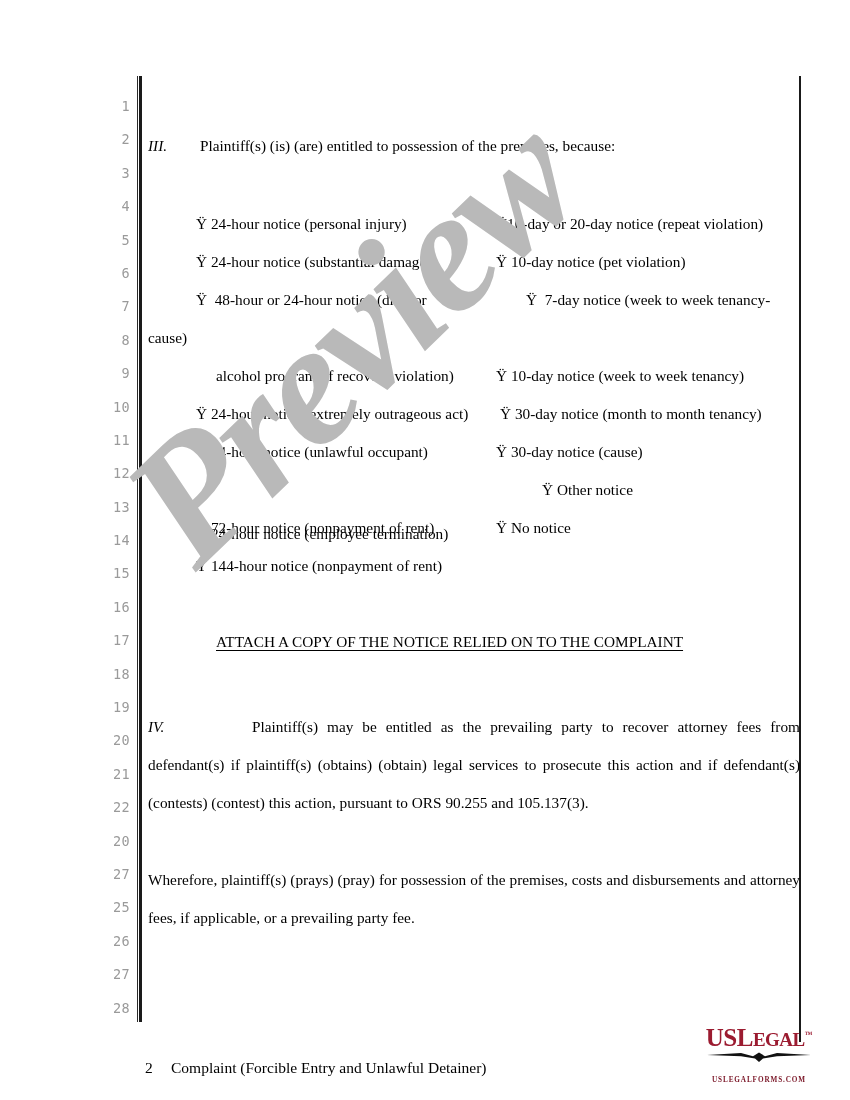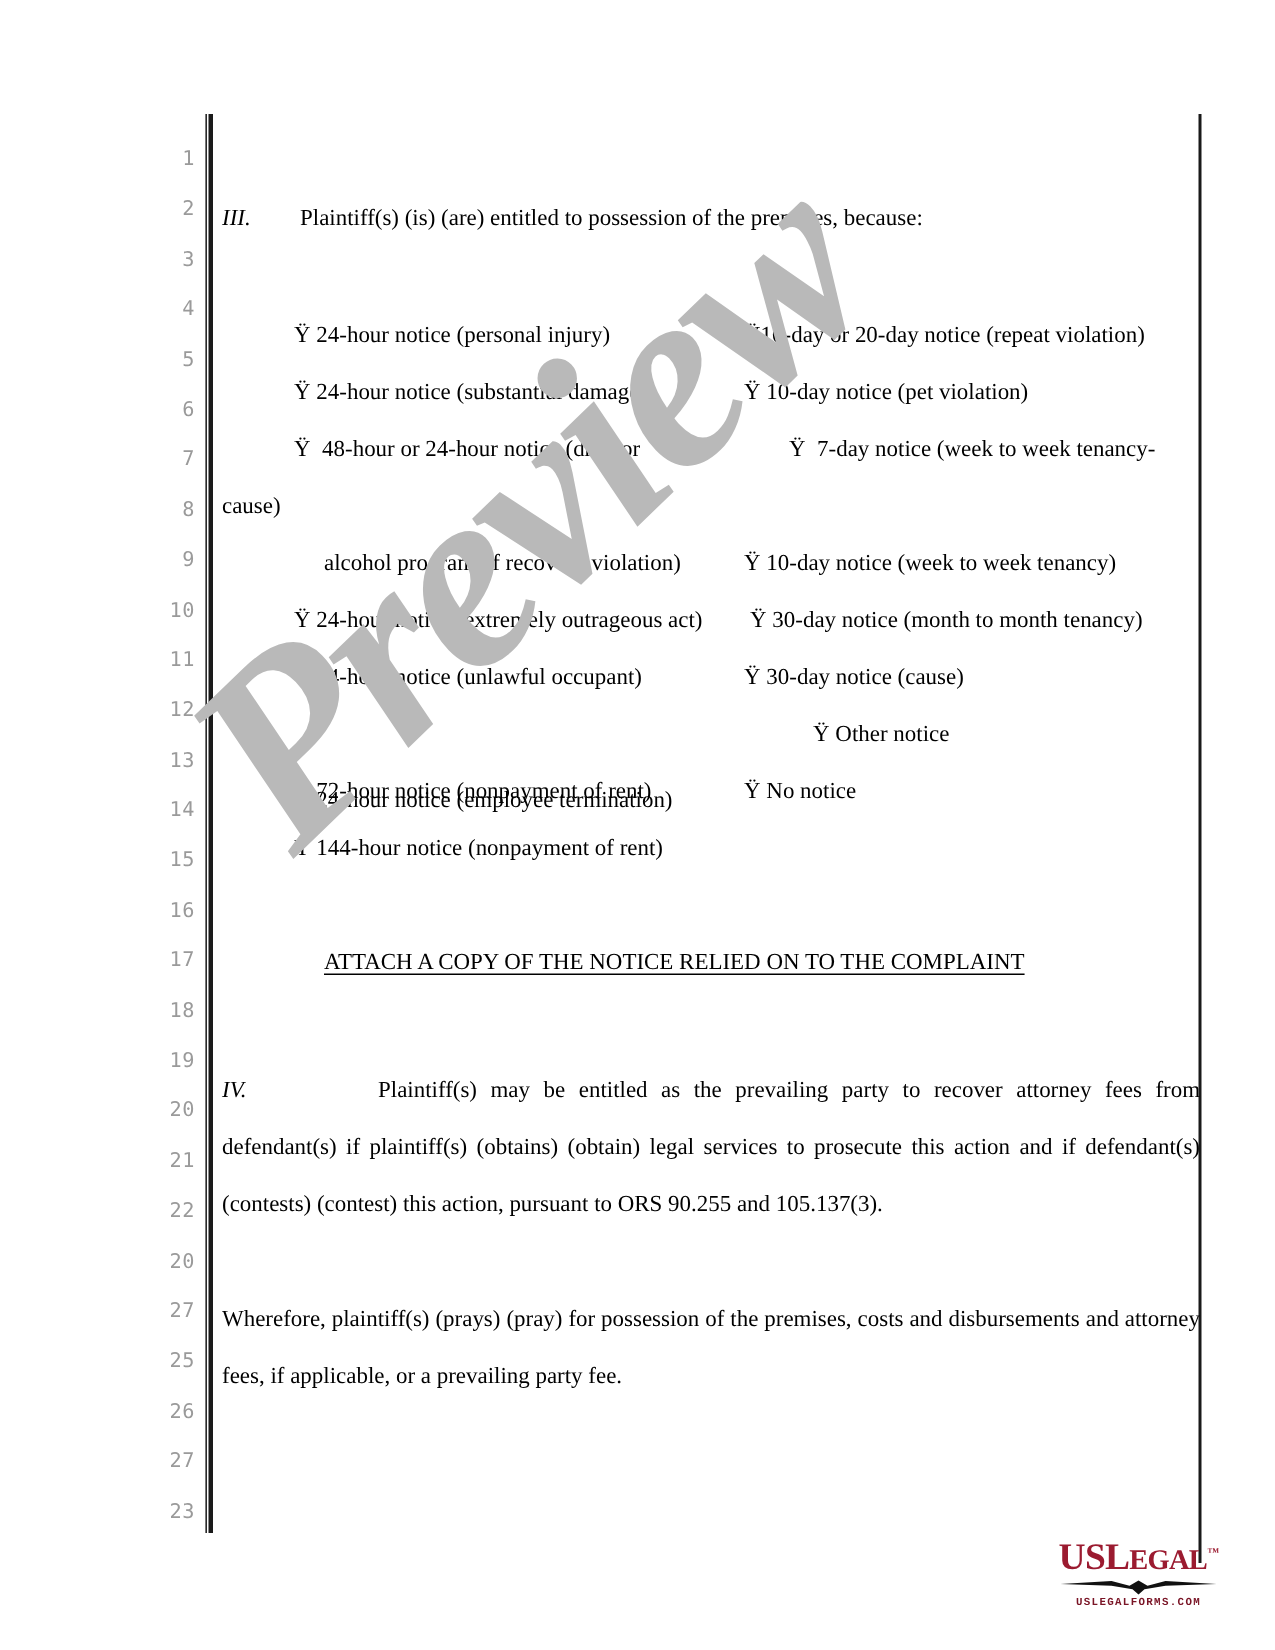"23" div.ln { text: 23 -> 28 }
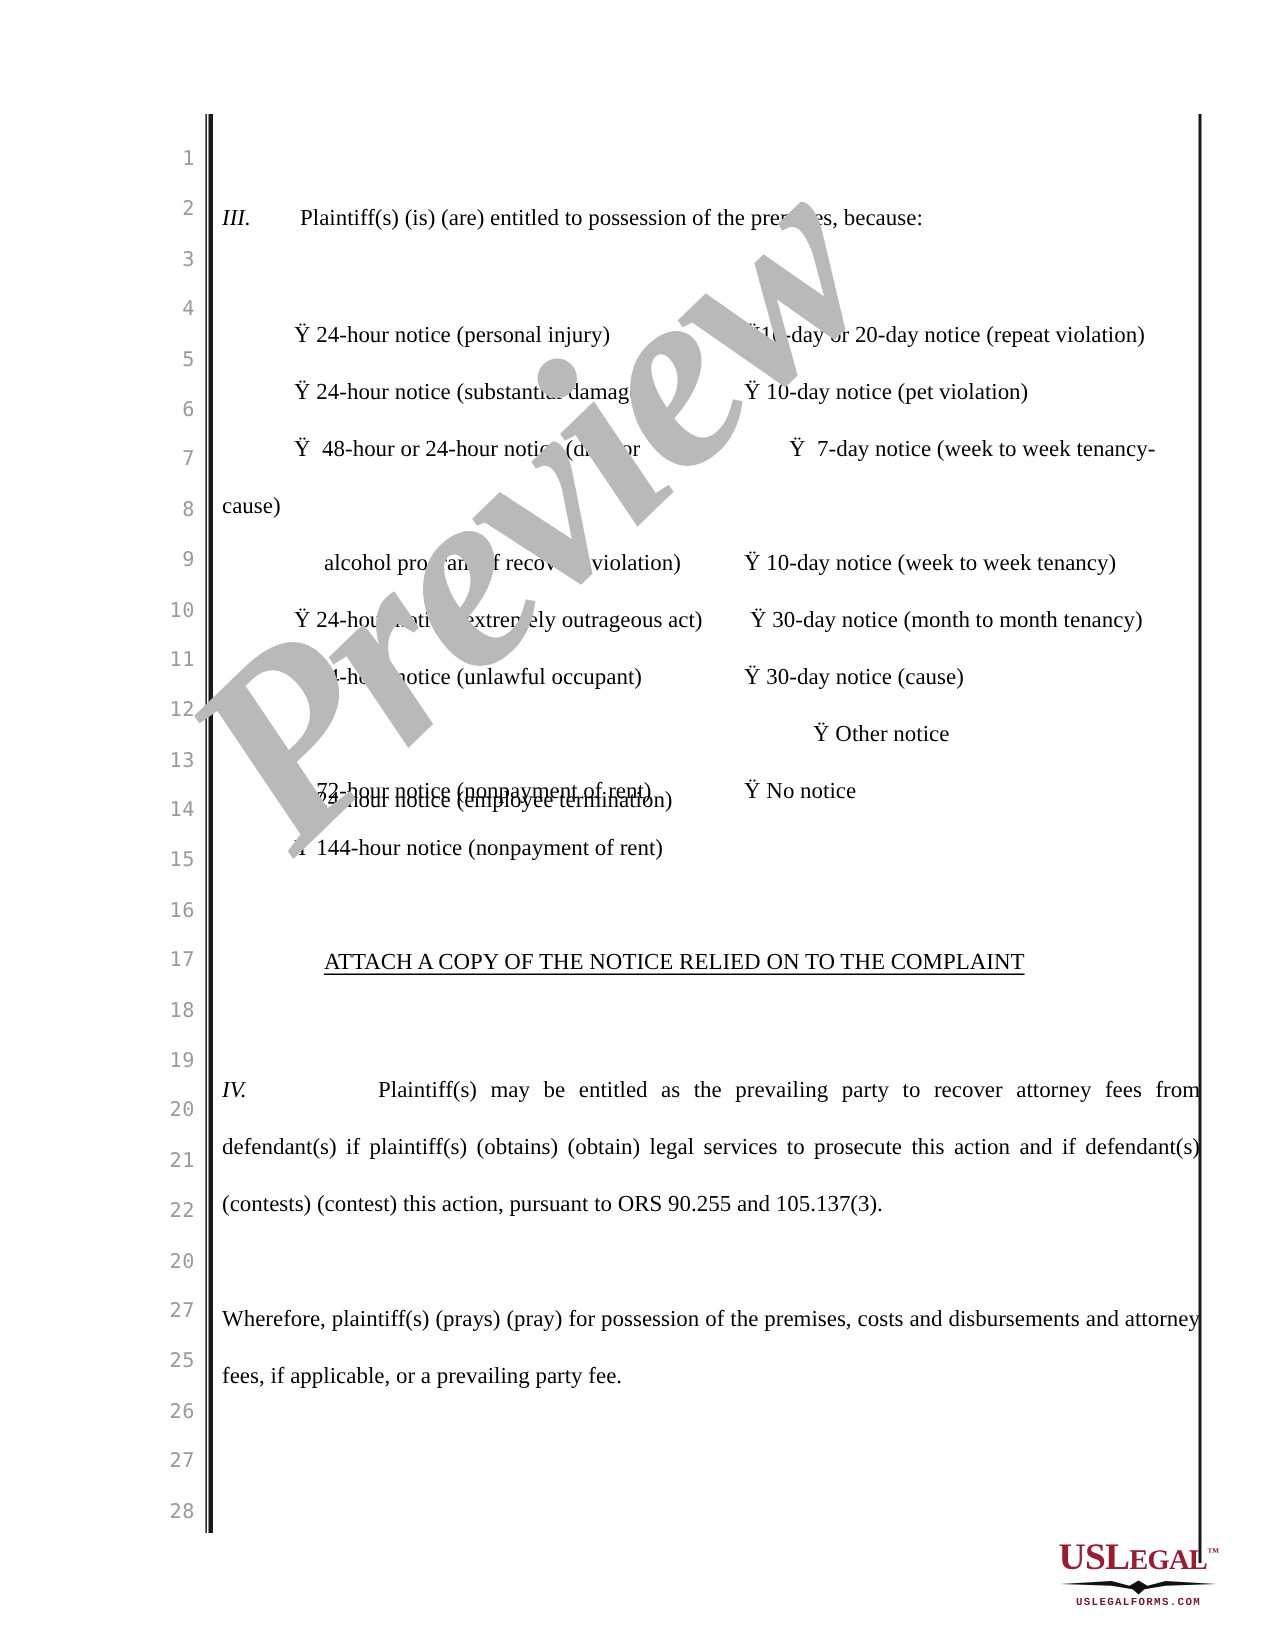"2 Complaint (Forcible Entry and" div { html: none -> <div> <span>2</span><span>Complaint (Forcible Entry and Unlawful Detainer)</span> </div> }
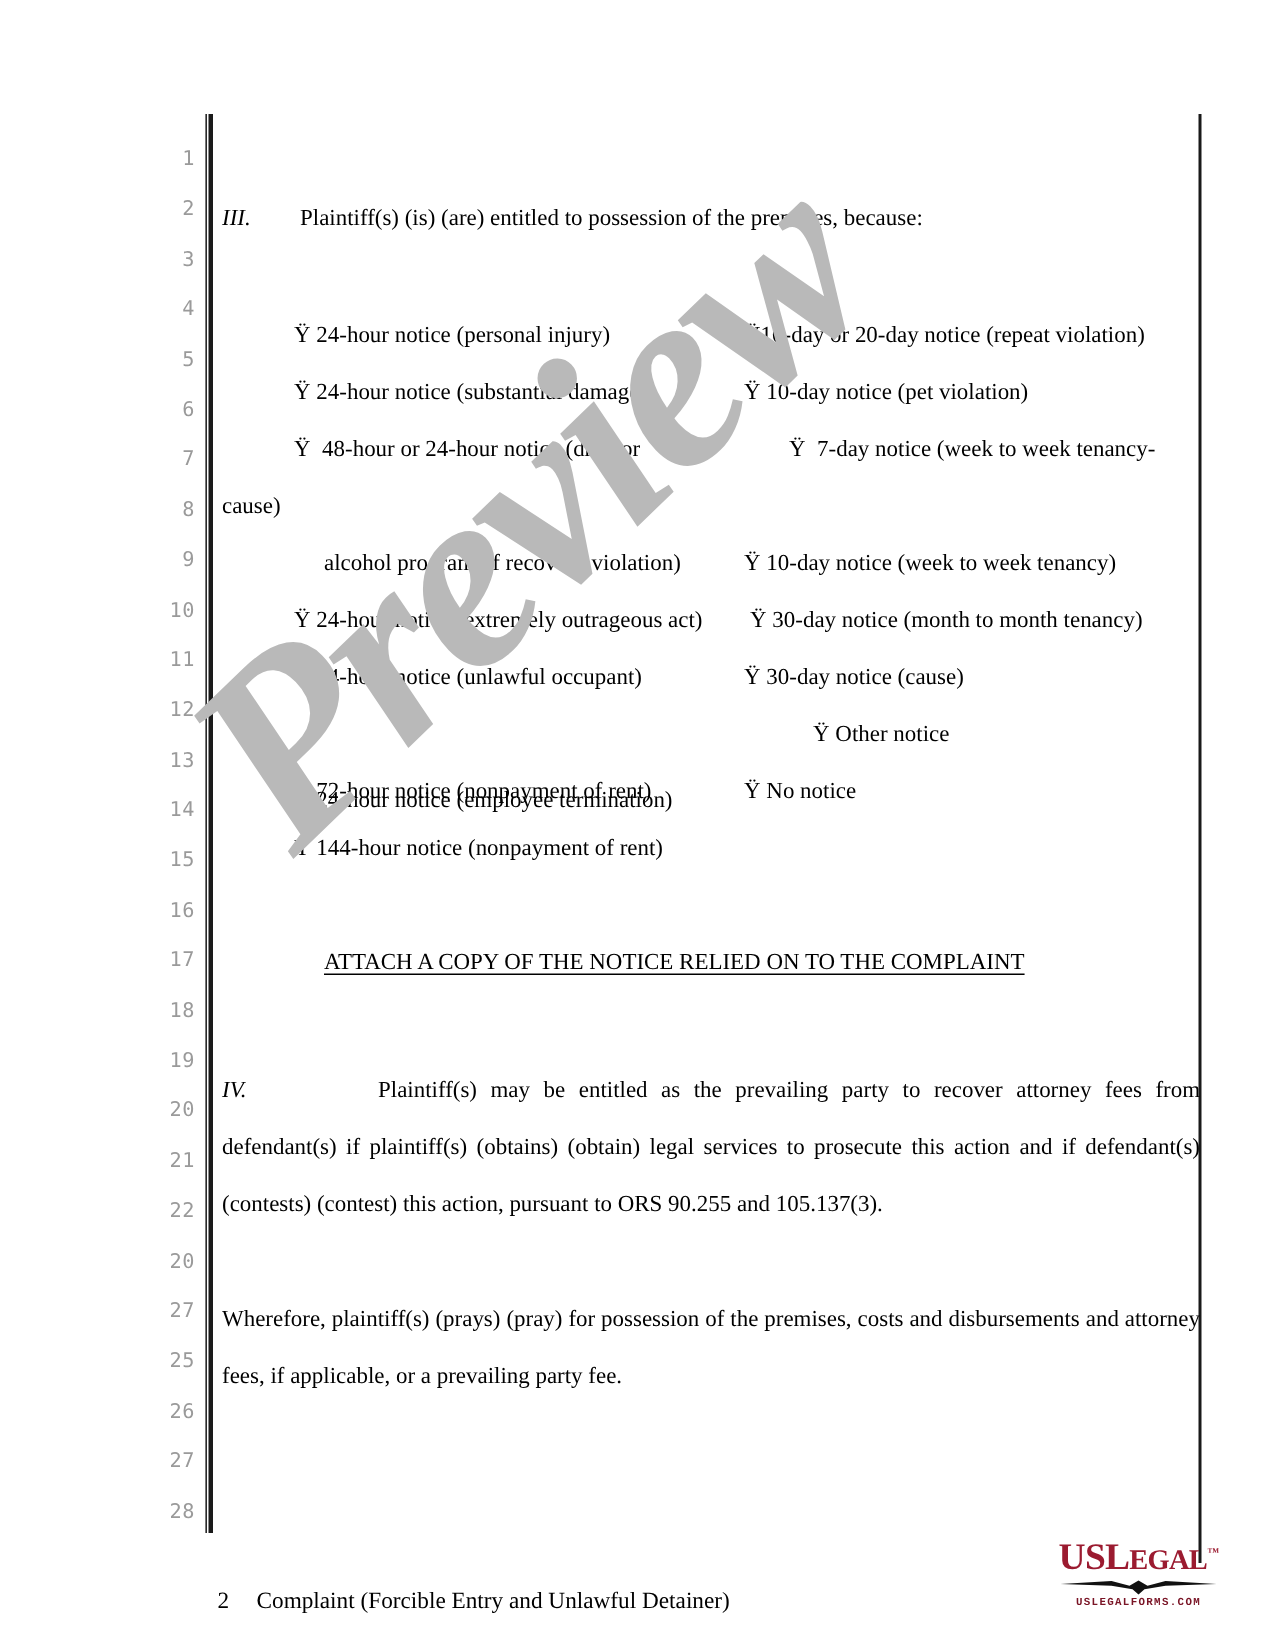"USLEGALFORMS.COM" #logo .logo-sub { font-family: Liberation Mono, monospace -> Liberation Serif, serif; margin-top: 1px -> 13px }
